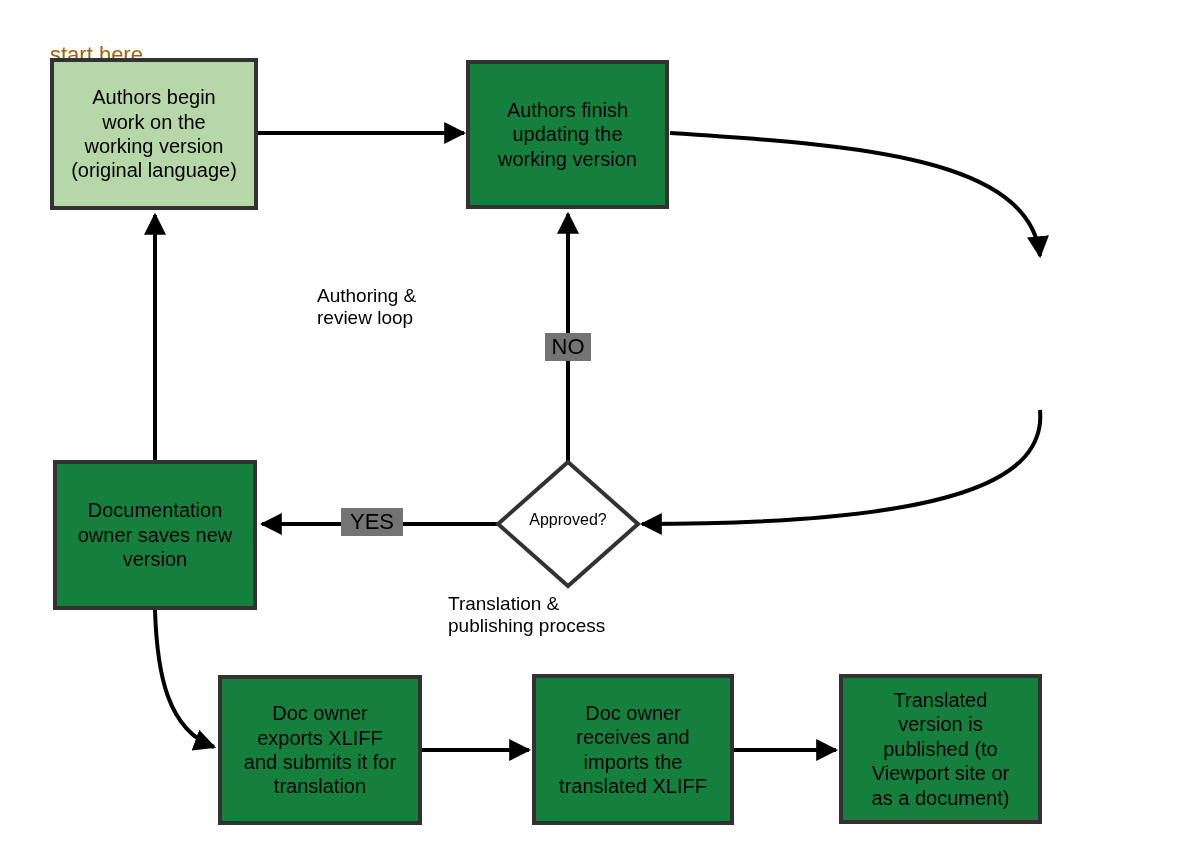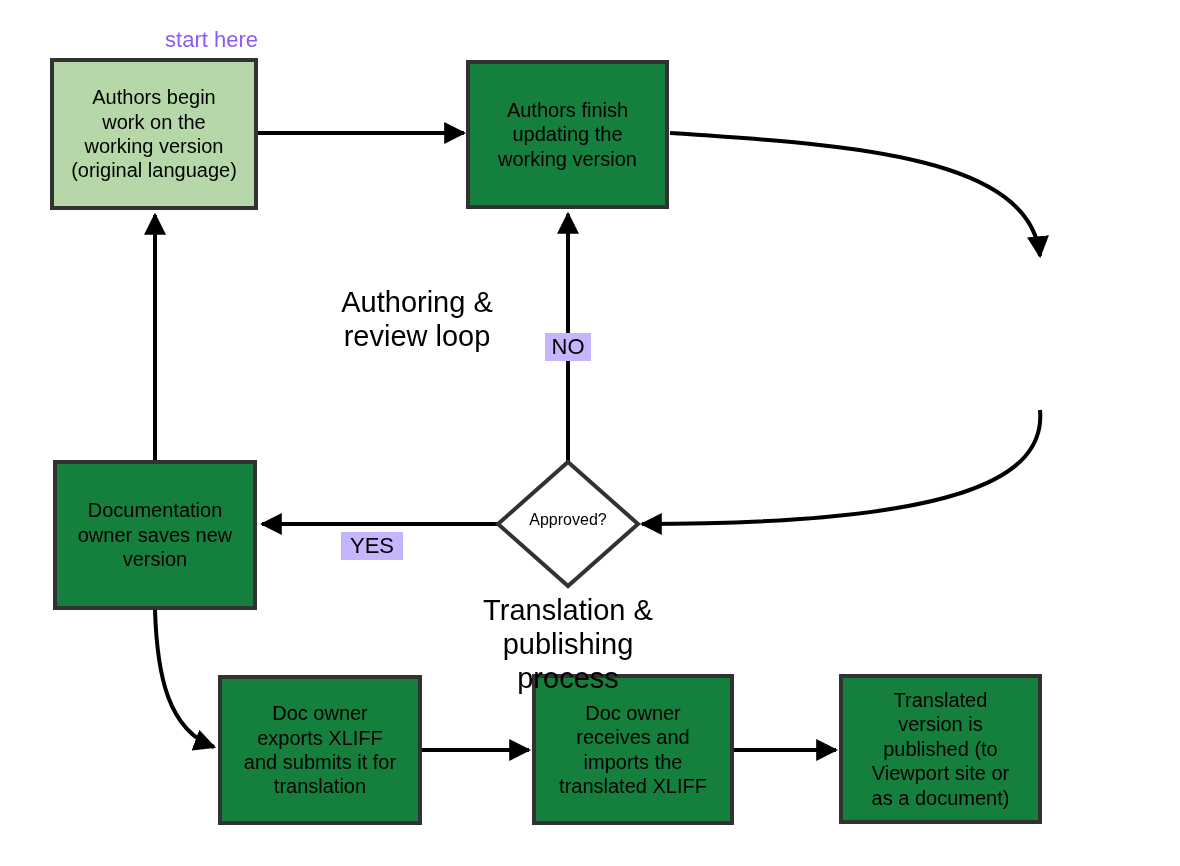"start here" .start-label { color: #8b5cf6 -> #a16207; text-align: right -> left; top: 27px -> 42px }
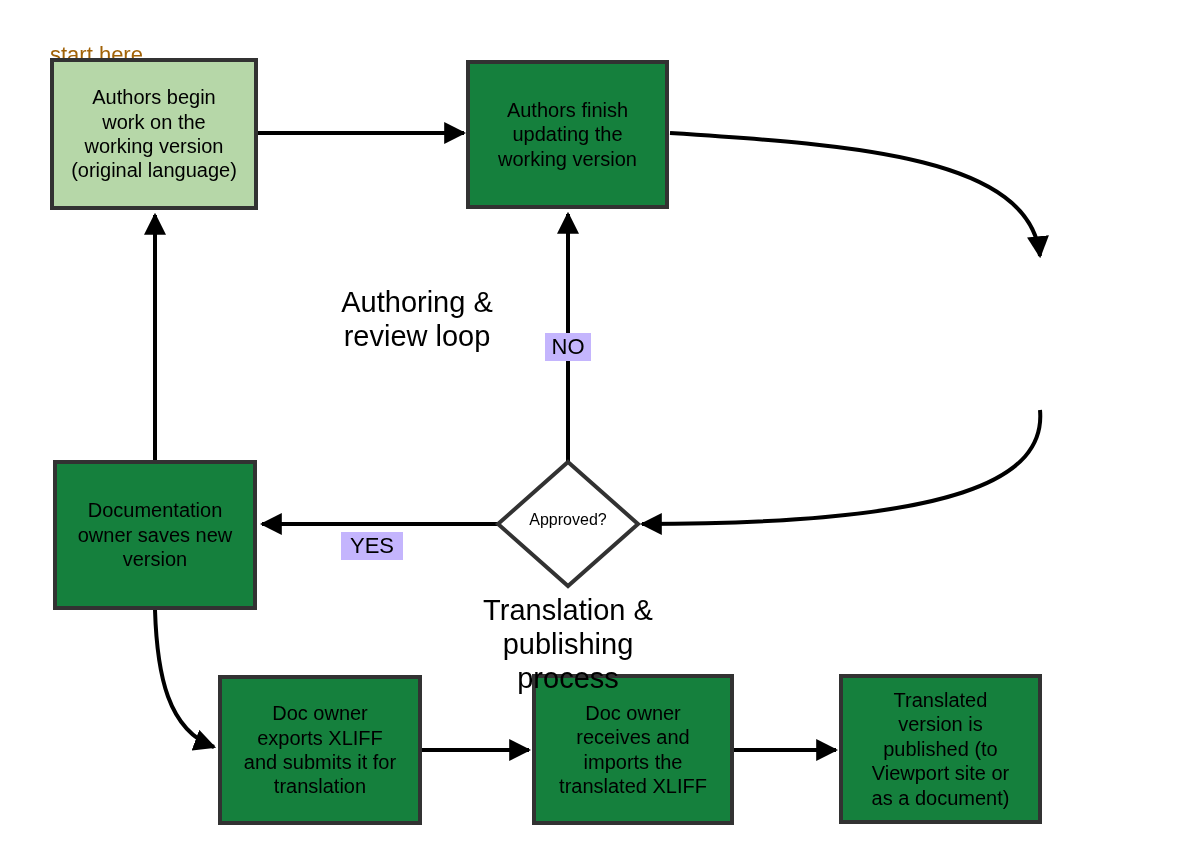"Authoring &" .section-label { font-size: 29px -> 19px; text-align: center -> none }
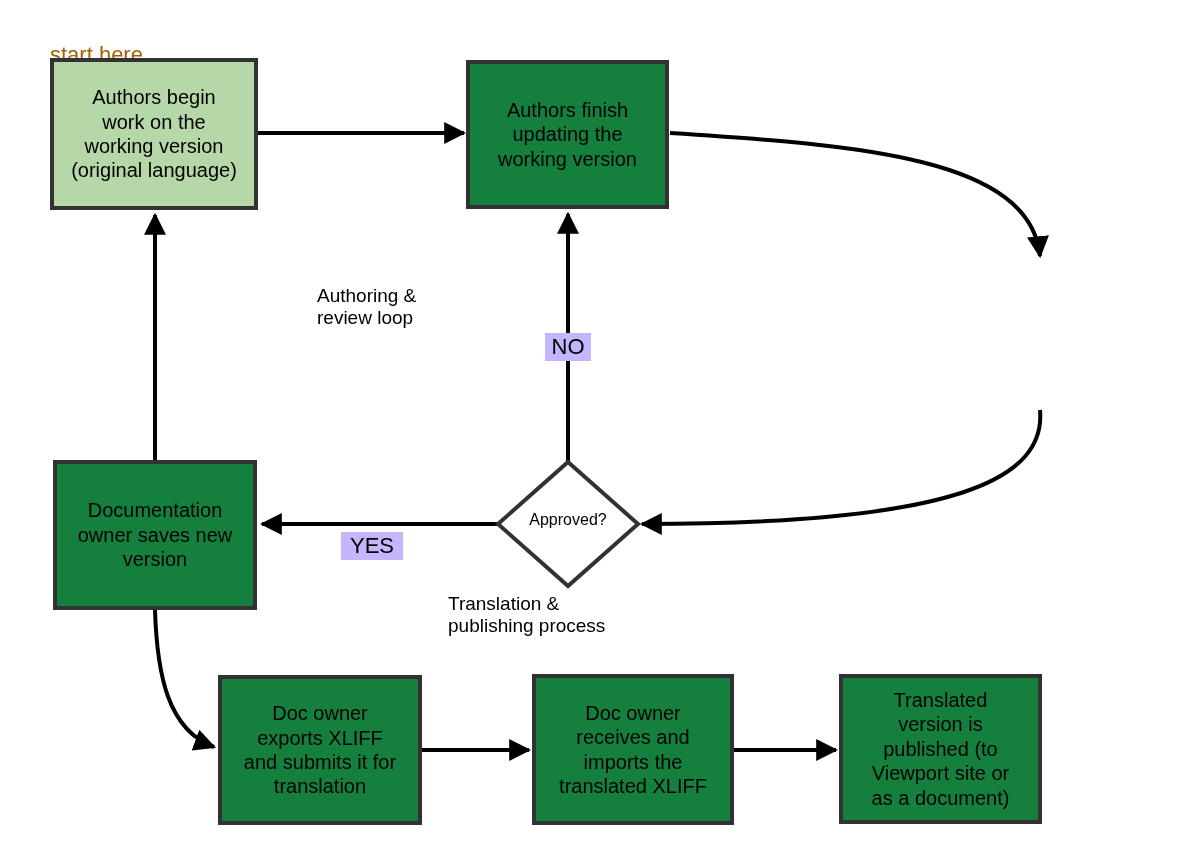"NO" .mini-label { background: #c4b5fd -> #737373 }
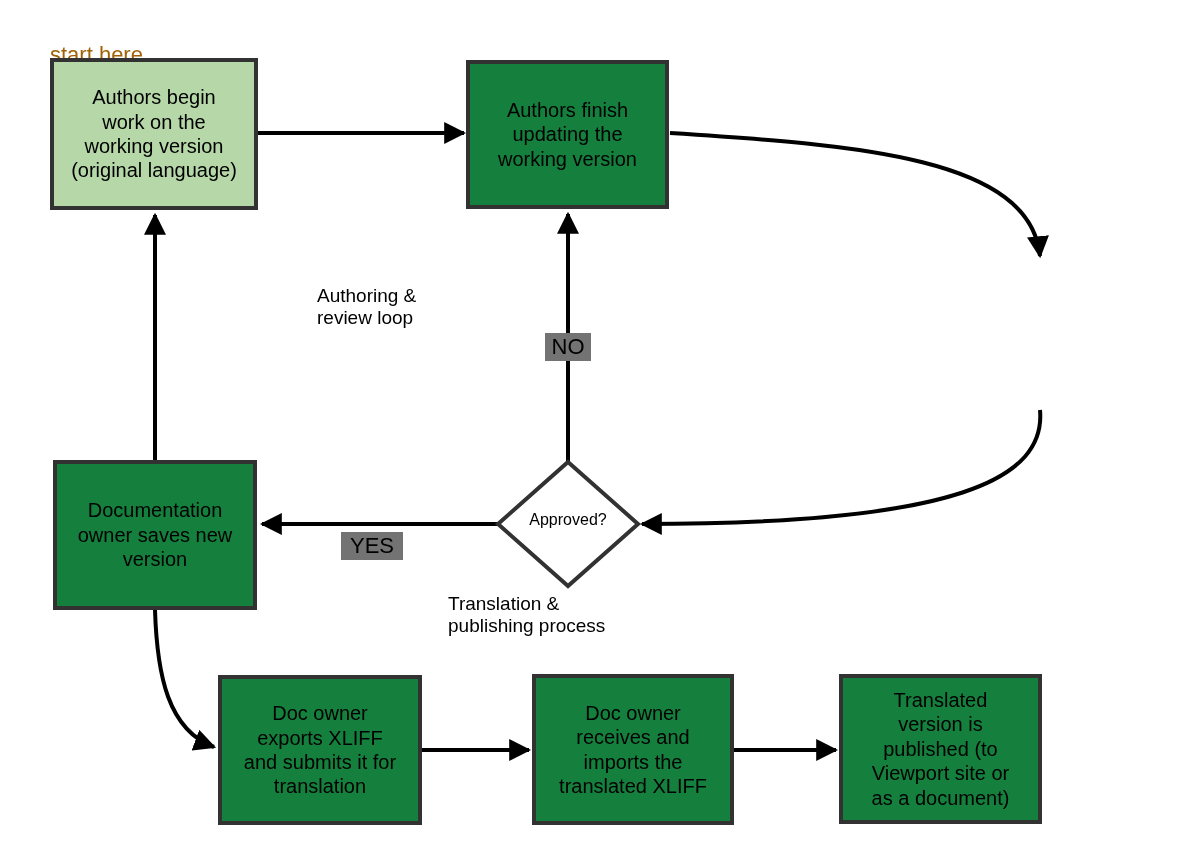"YES" #yes-label { top: 532px -> 508px }
